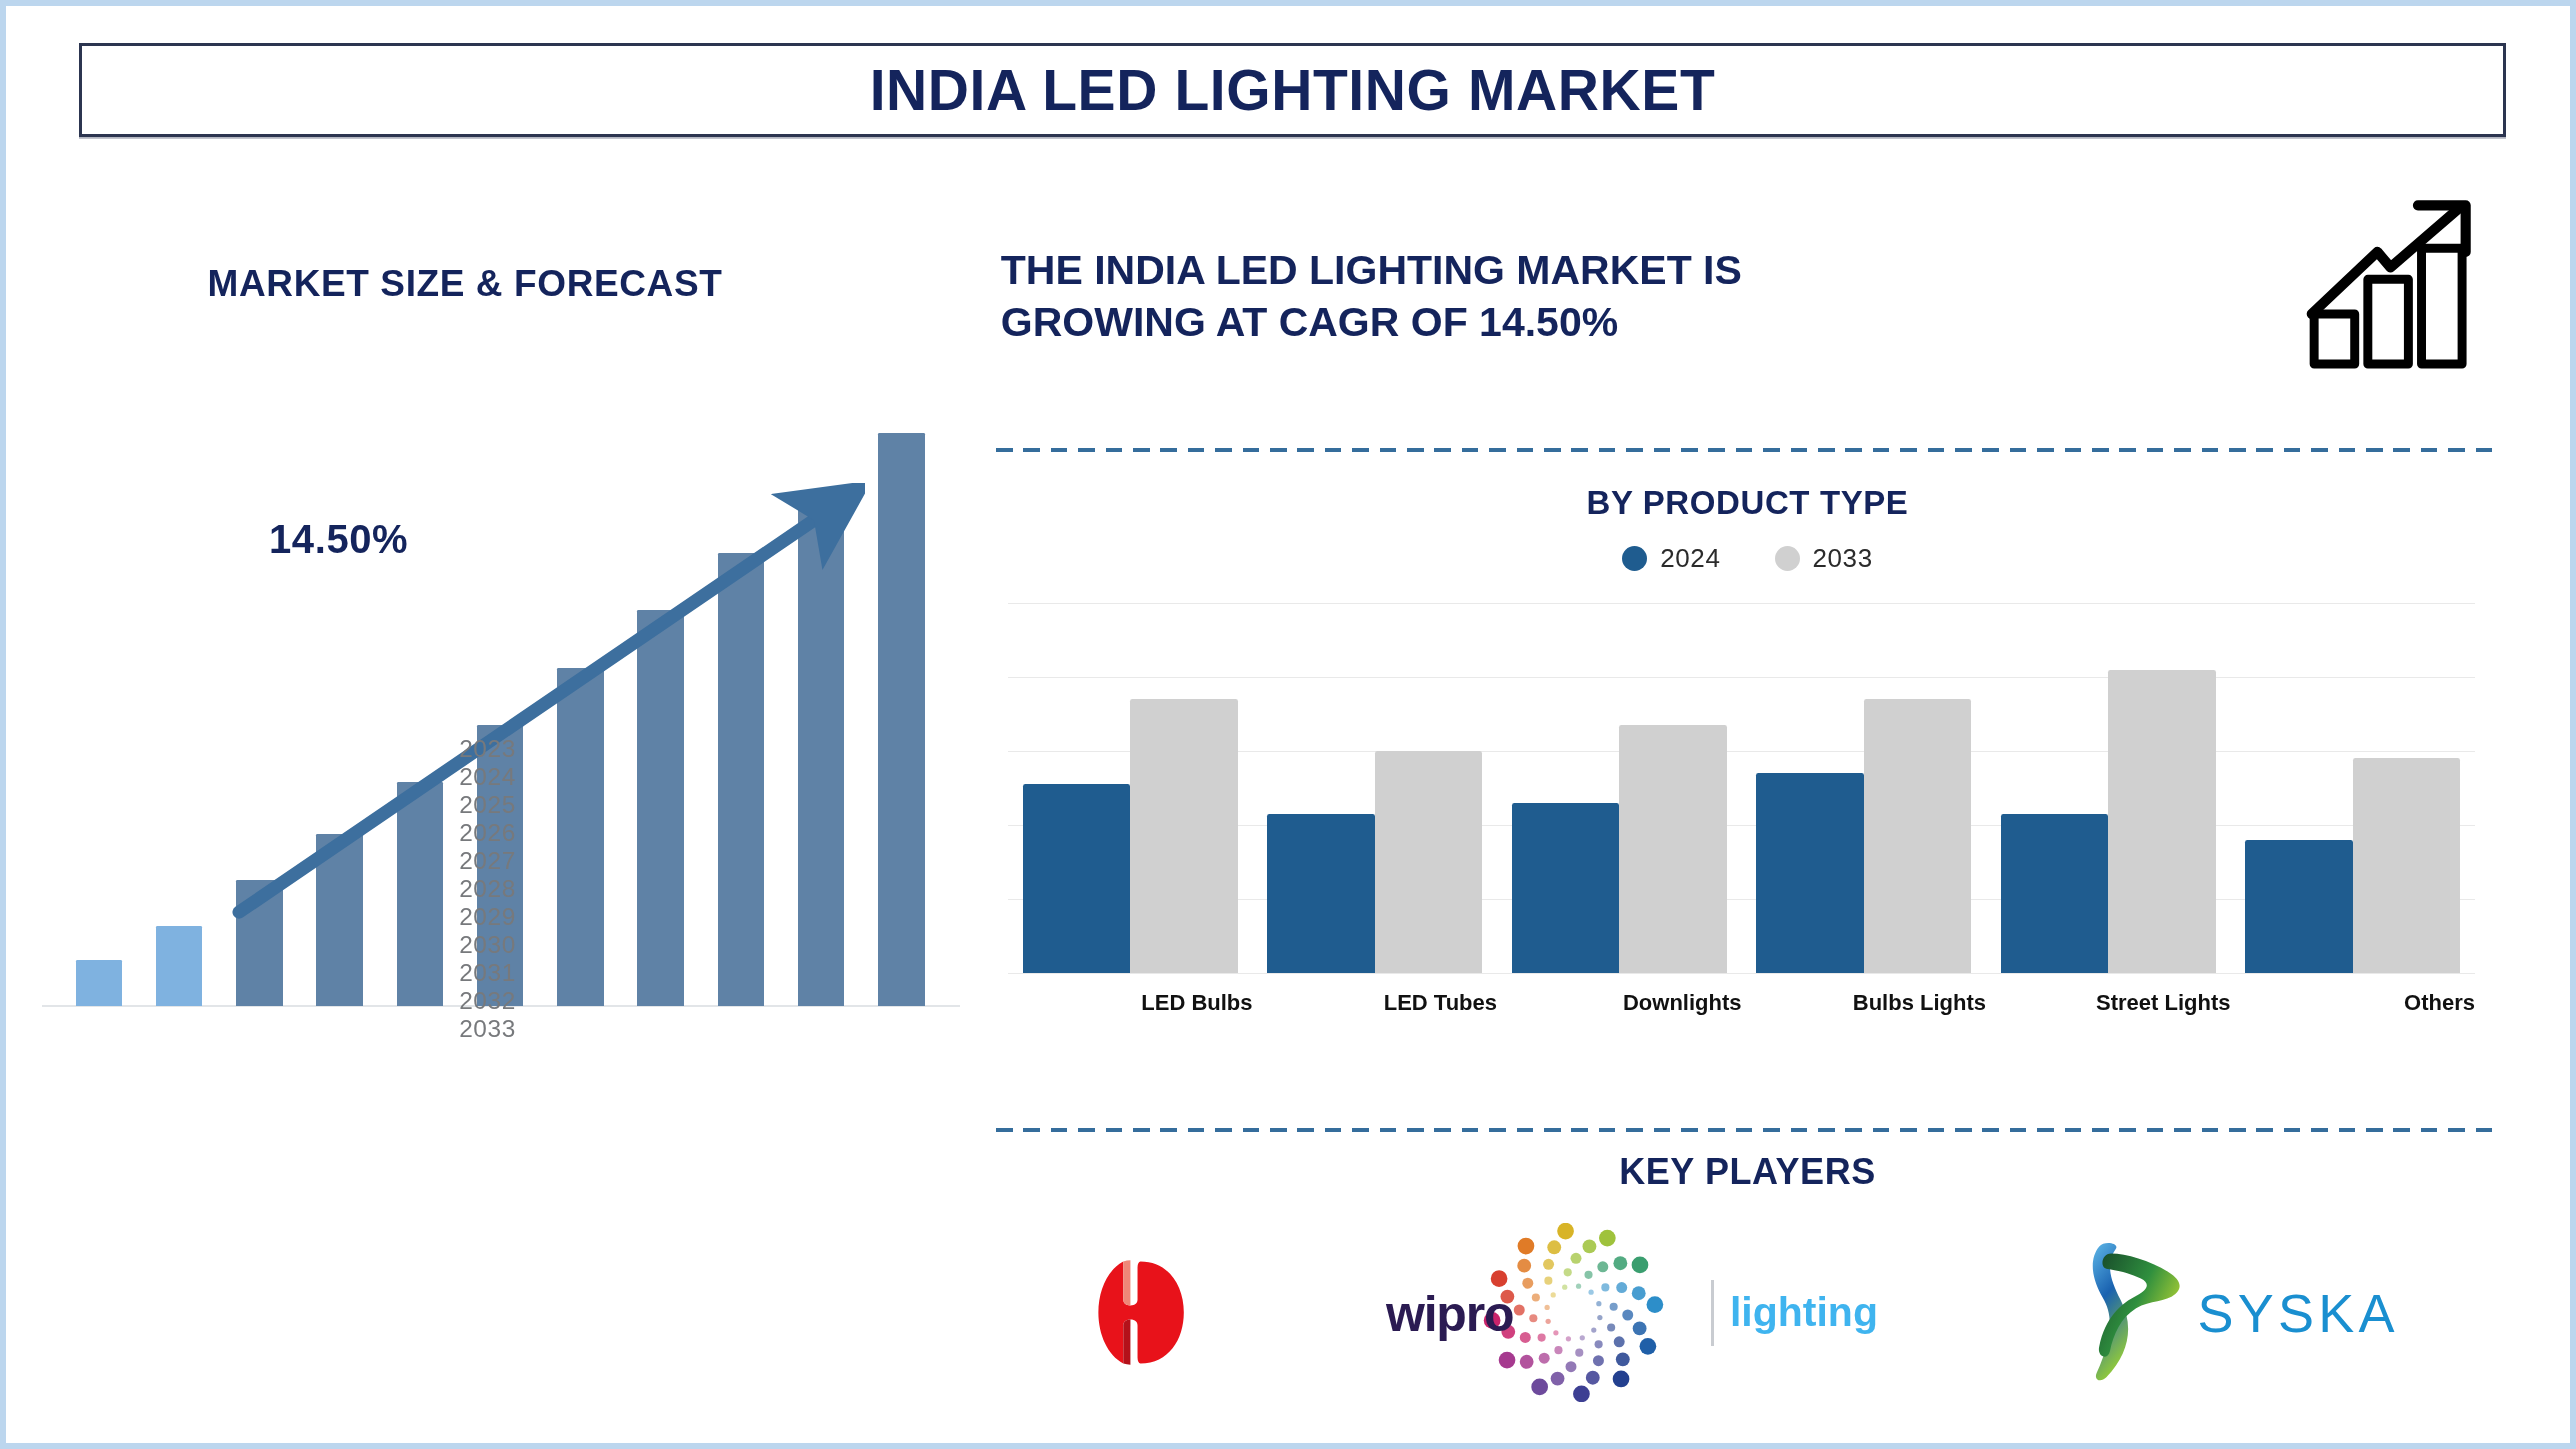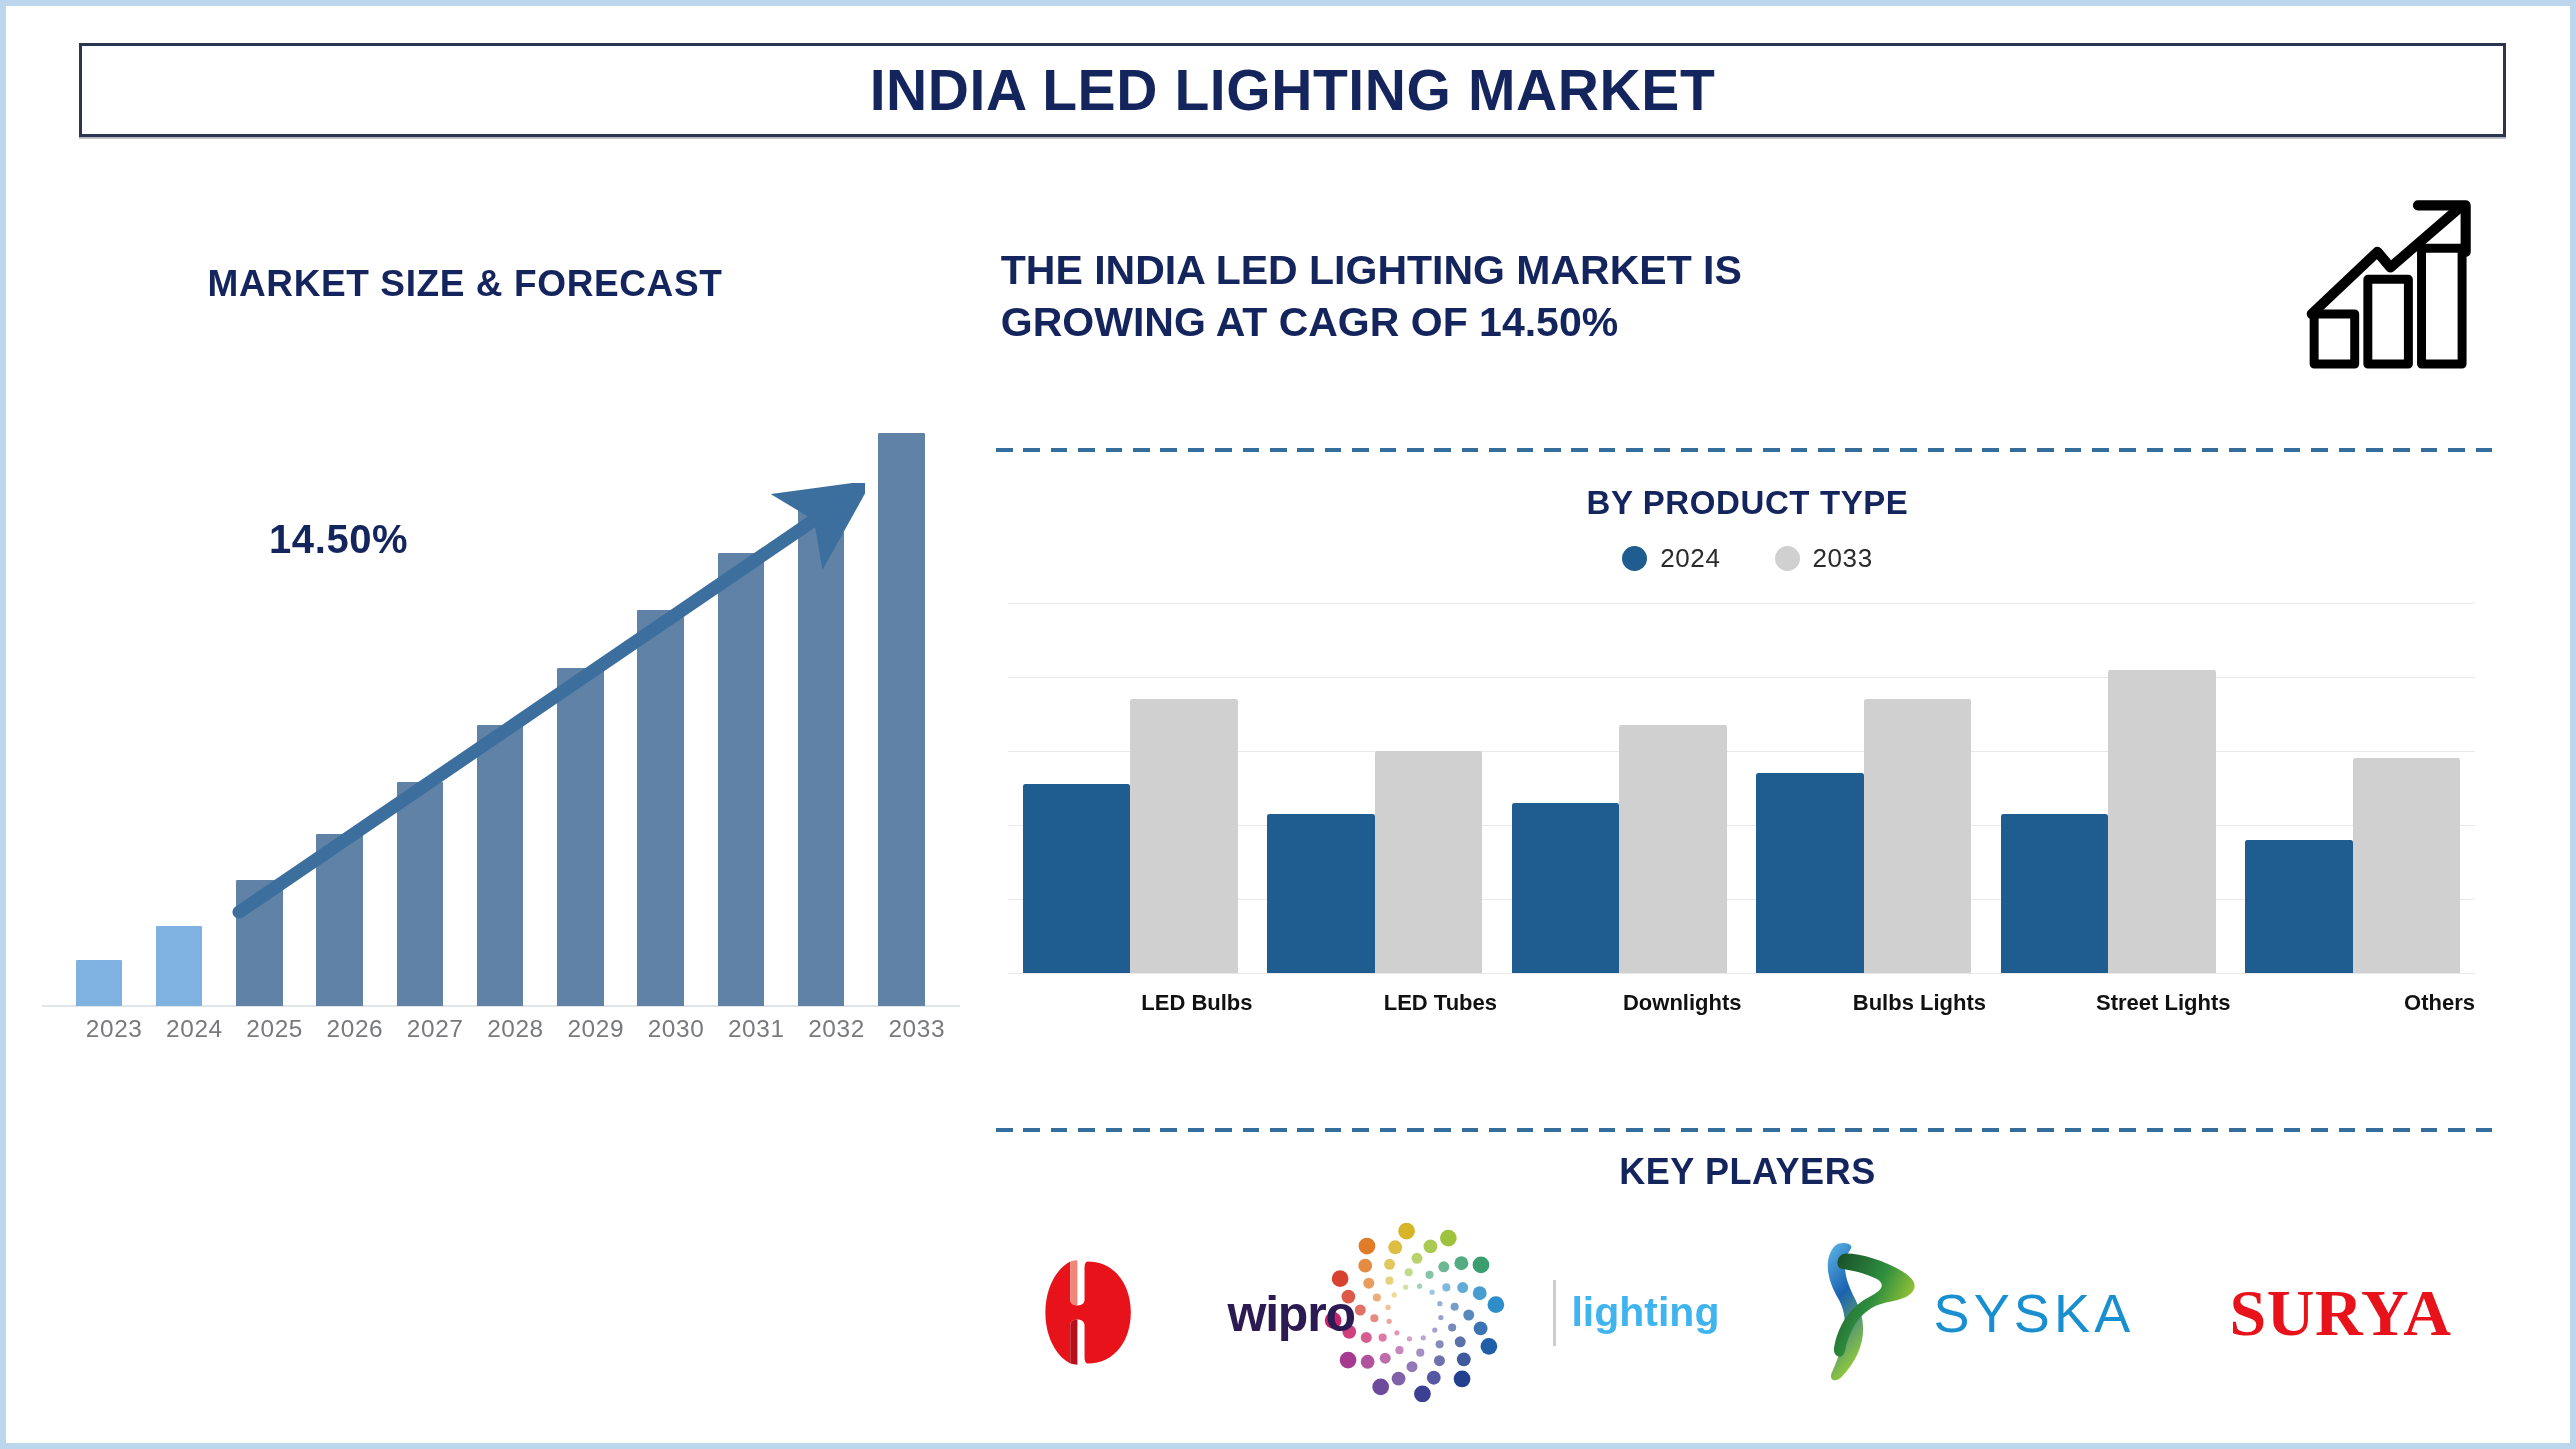"2023" .years { flex-direction: none -> column; left: 32px -> 4px }
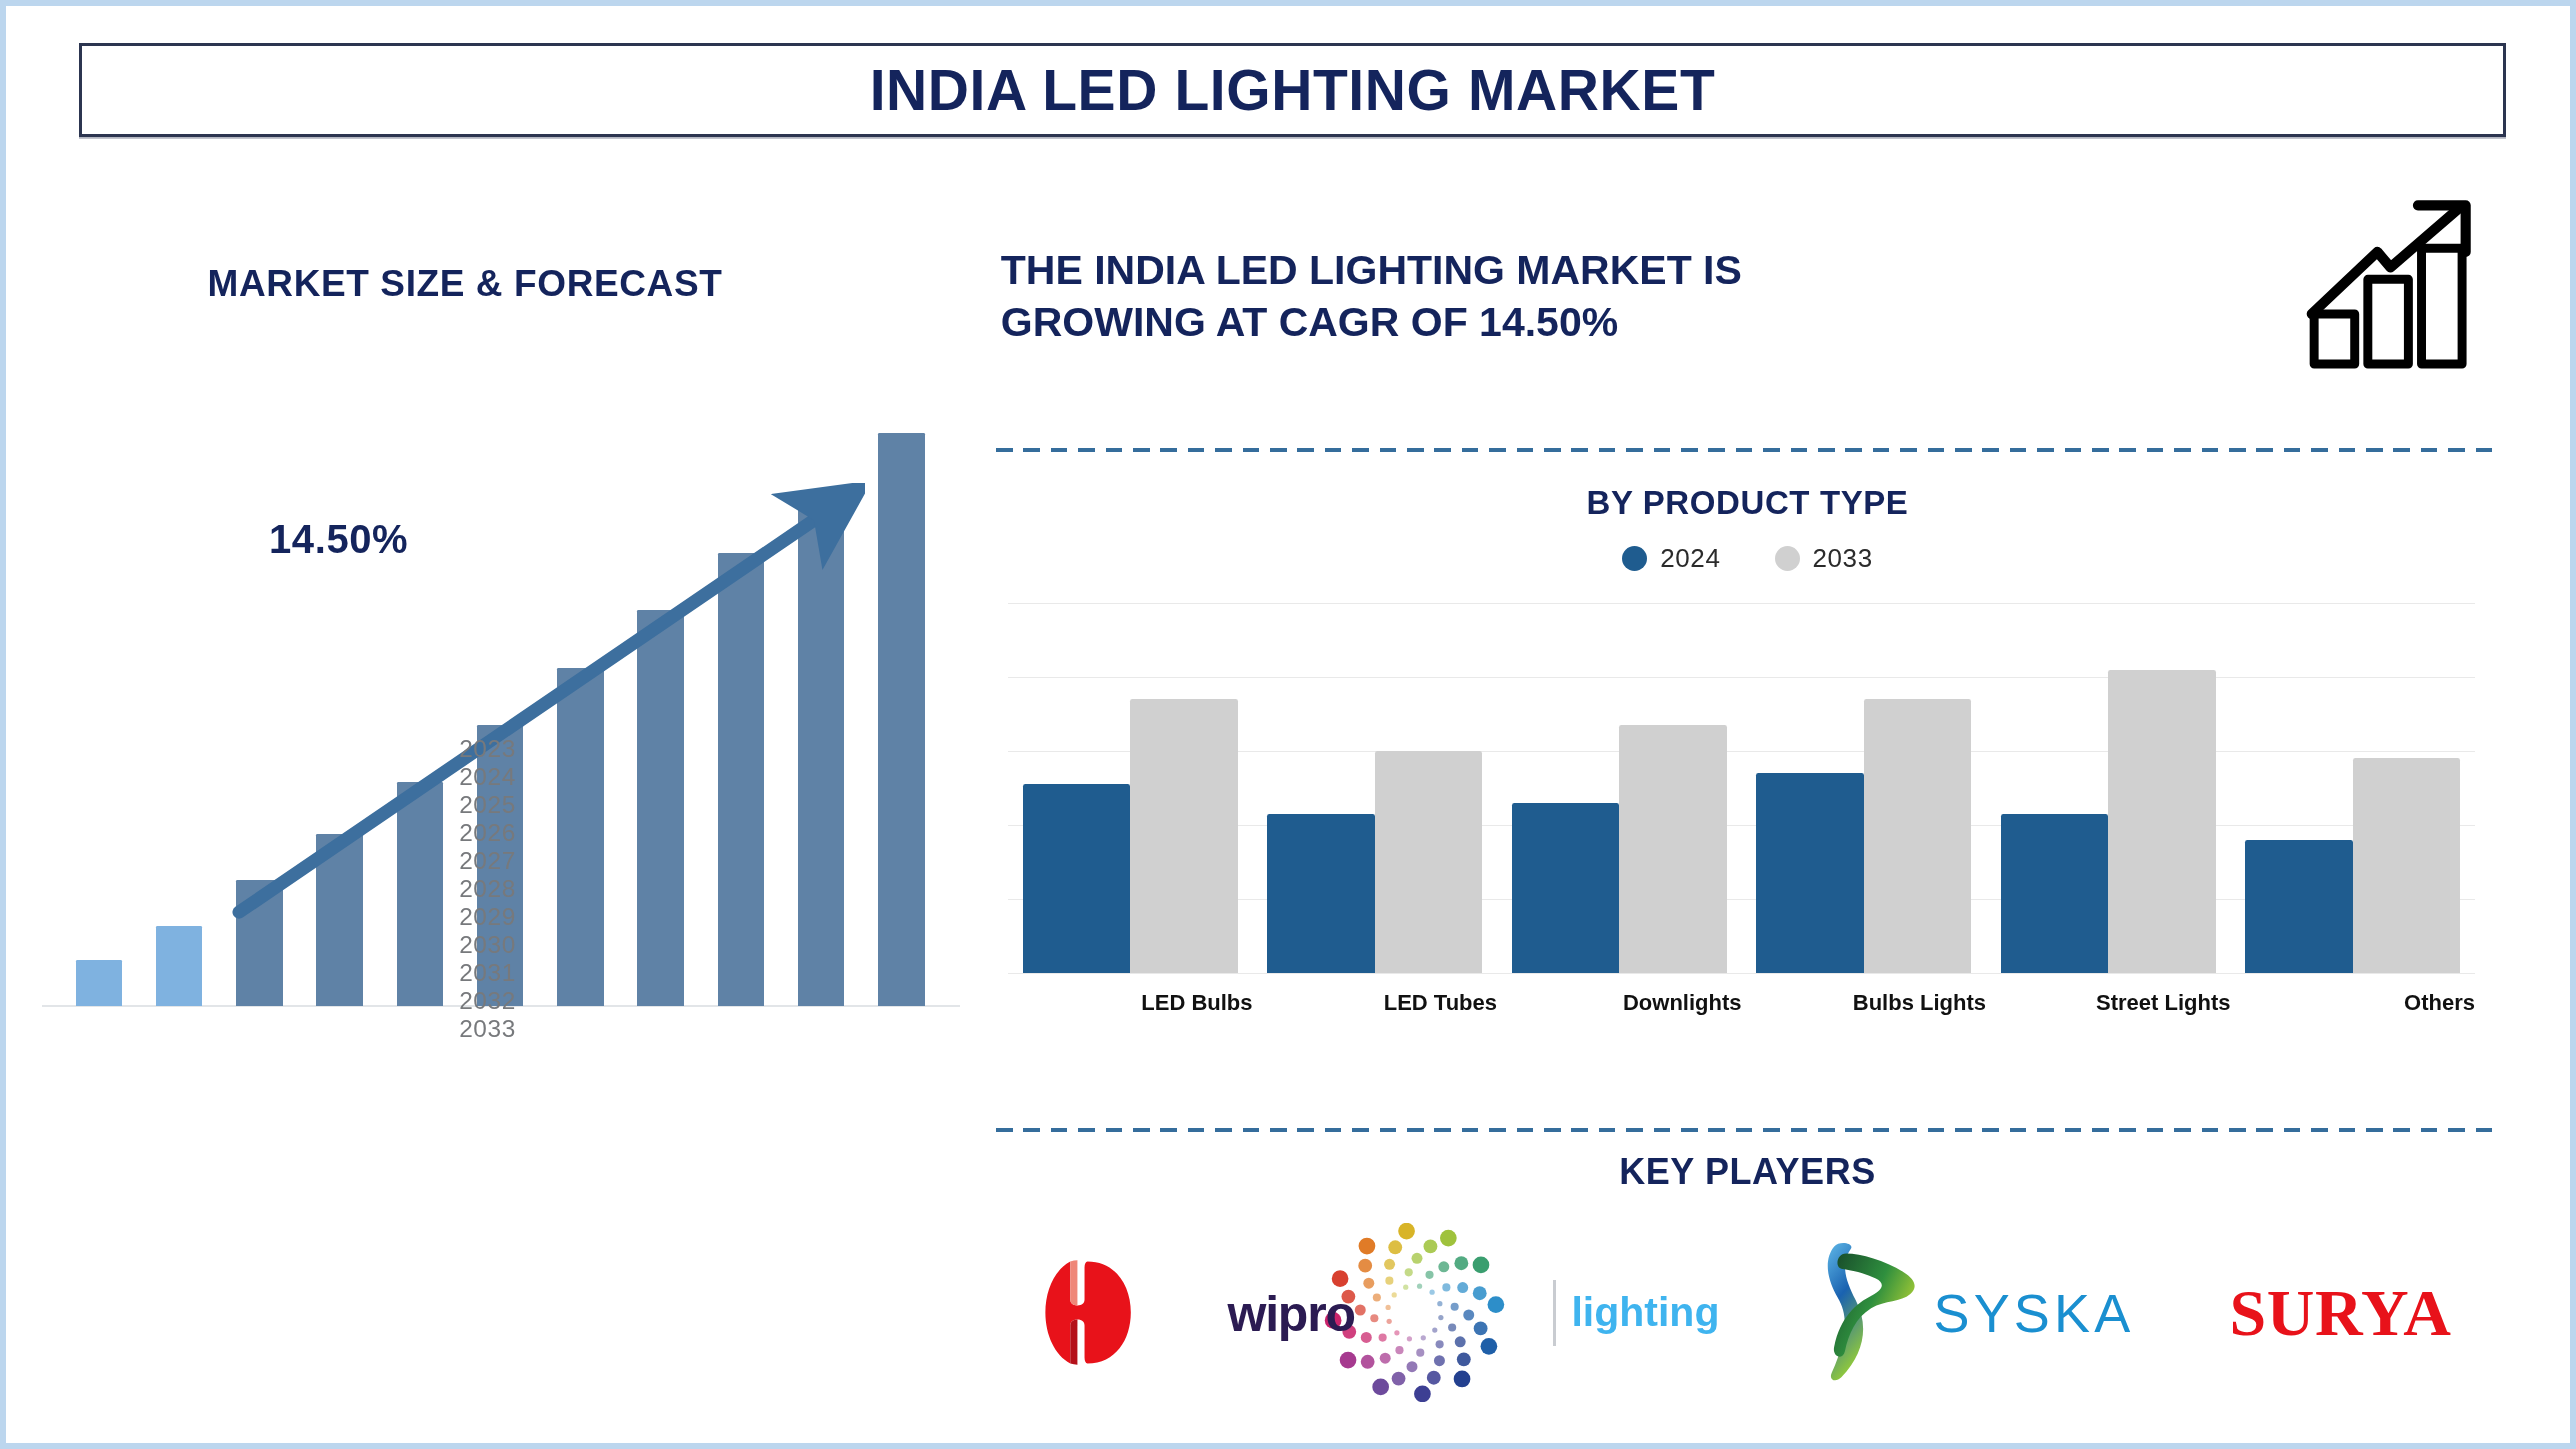"SURYA" div.logo { html: <div> <div>SURYA</div> </div> -> none }
